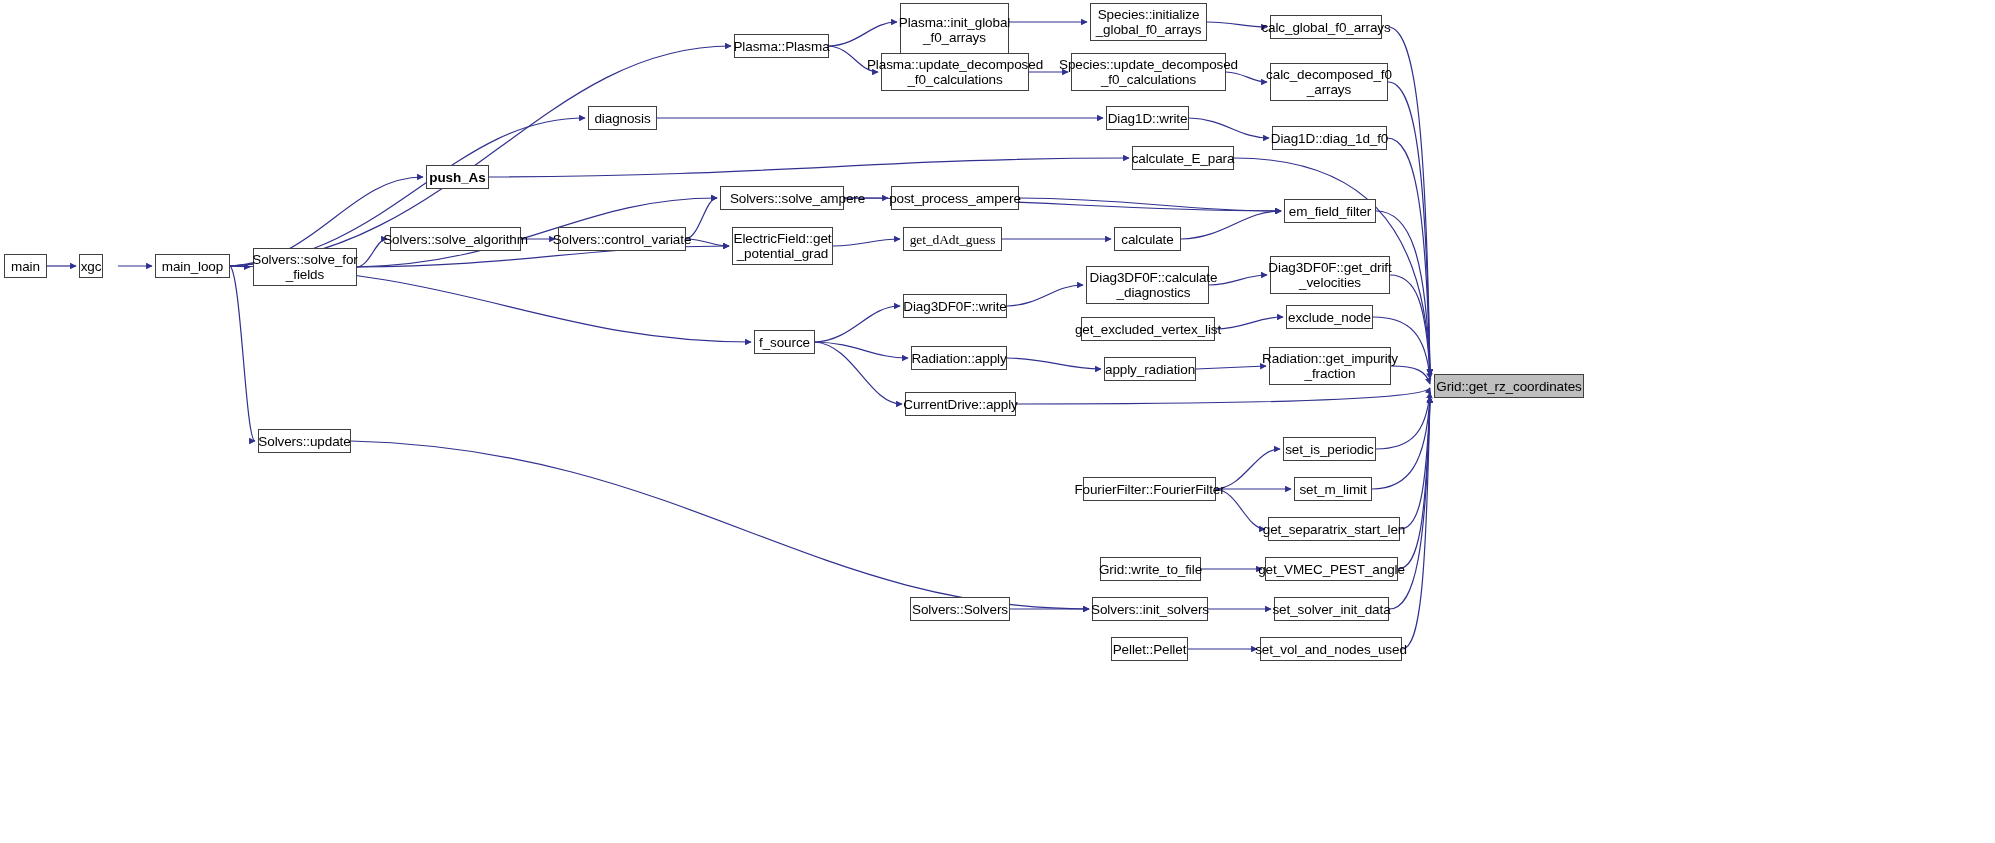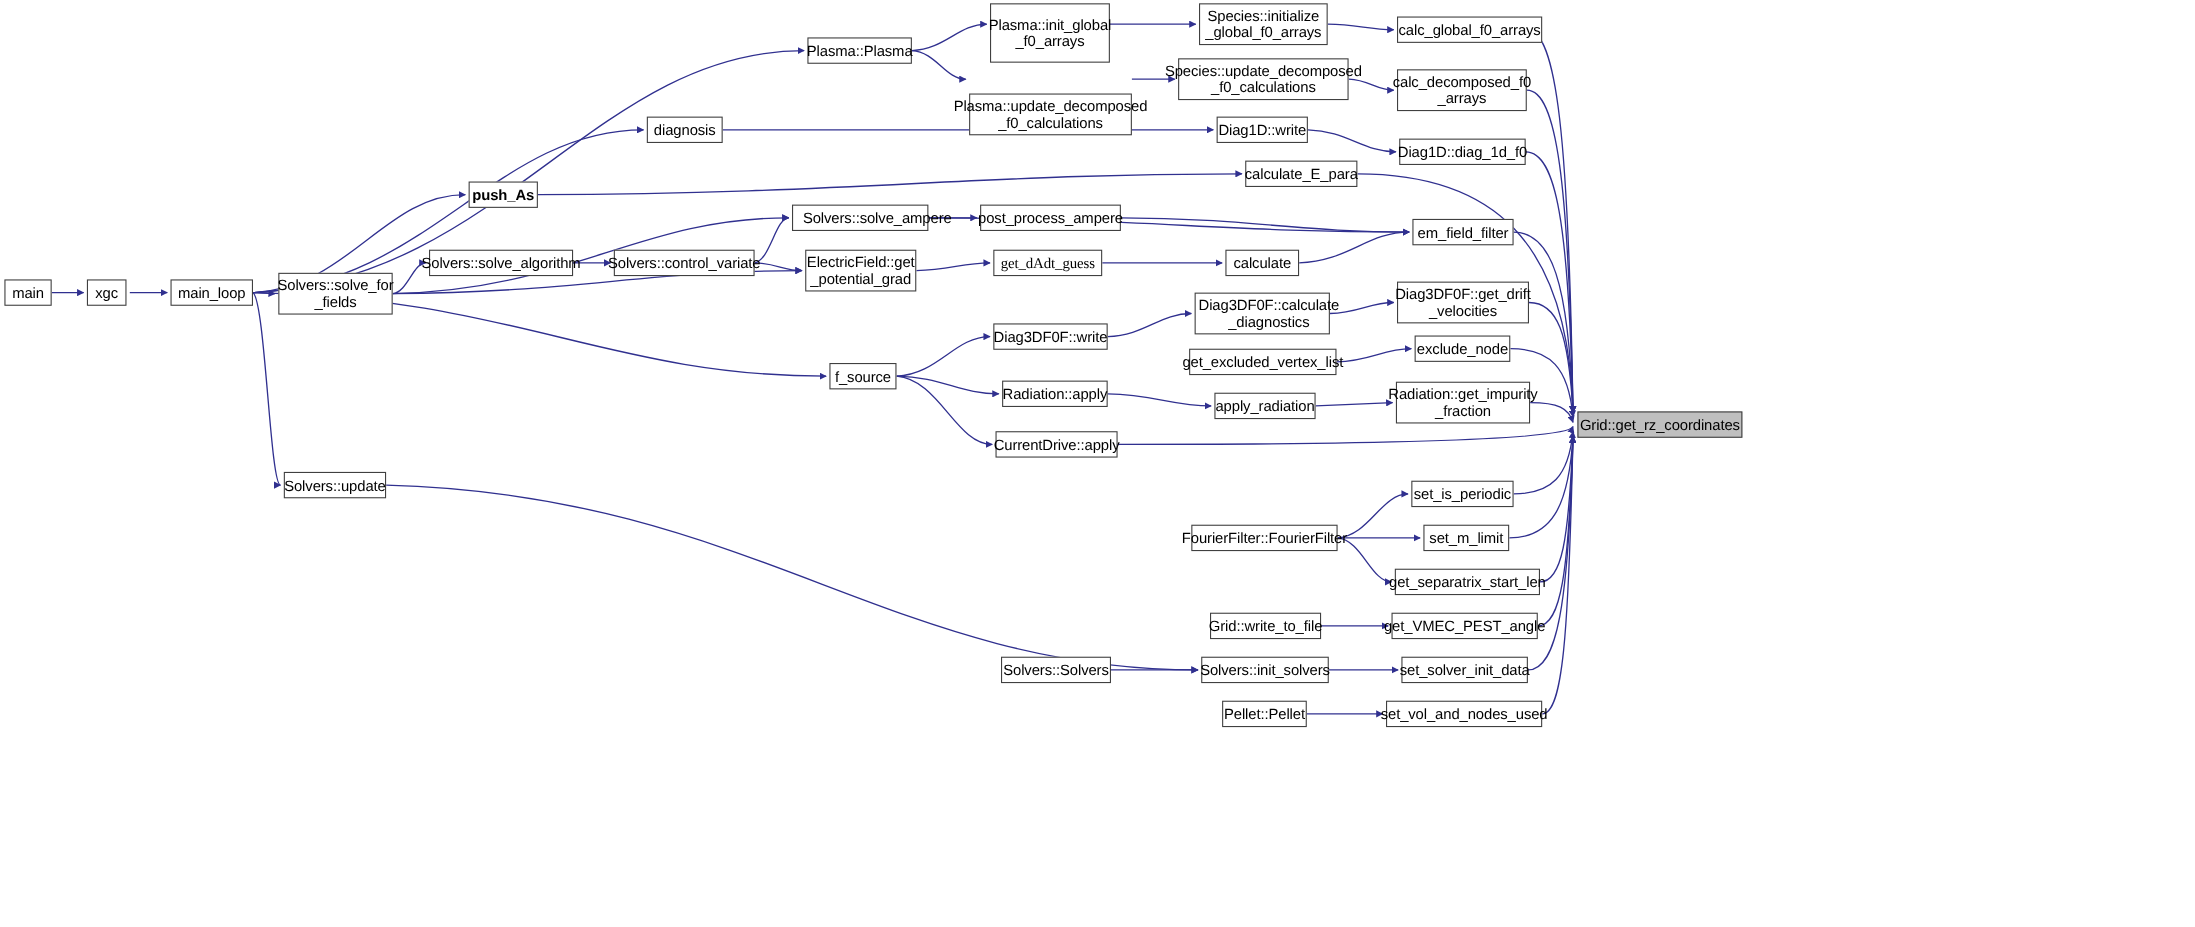"calc_global_f0_arrays" div.node { width: 132px -> 112px }
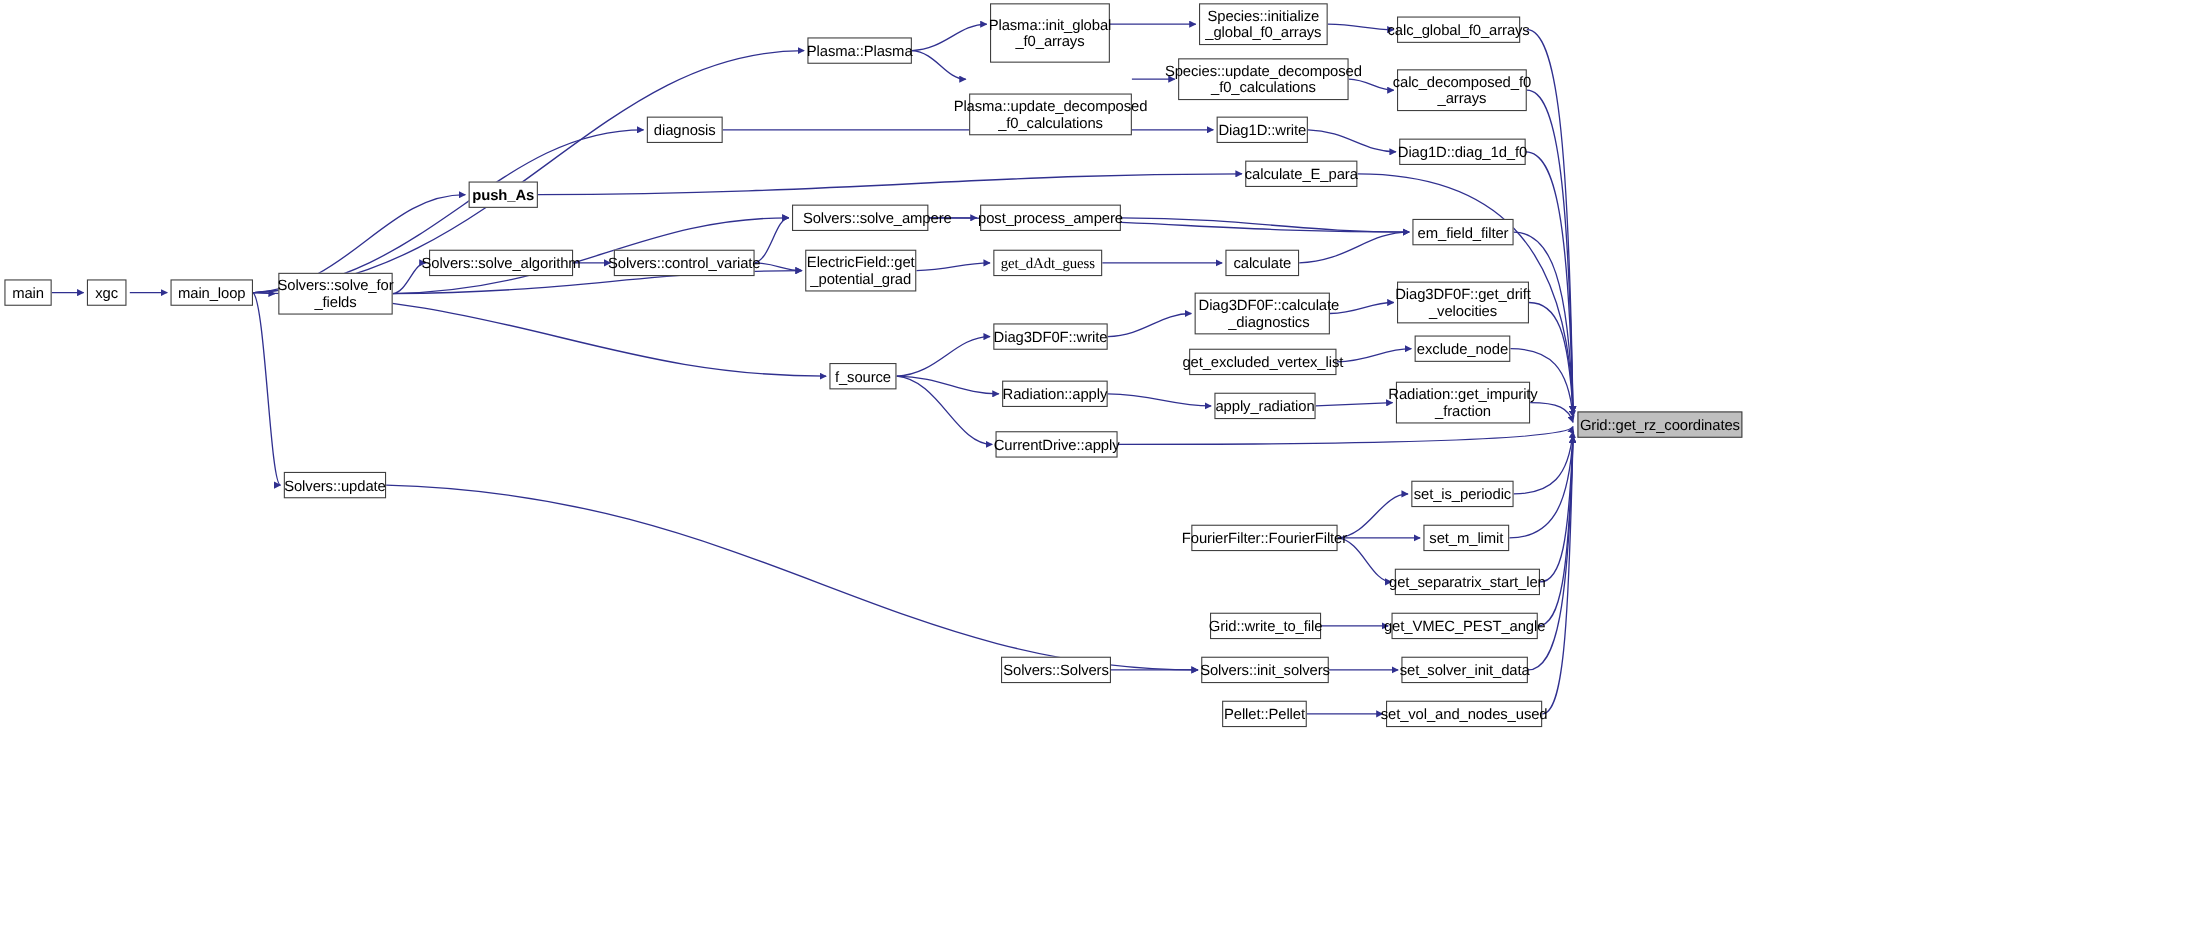"Plasma::update_decomposed" div.node { margin-top: 32px -> none }
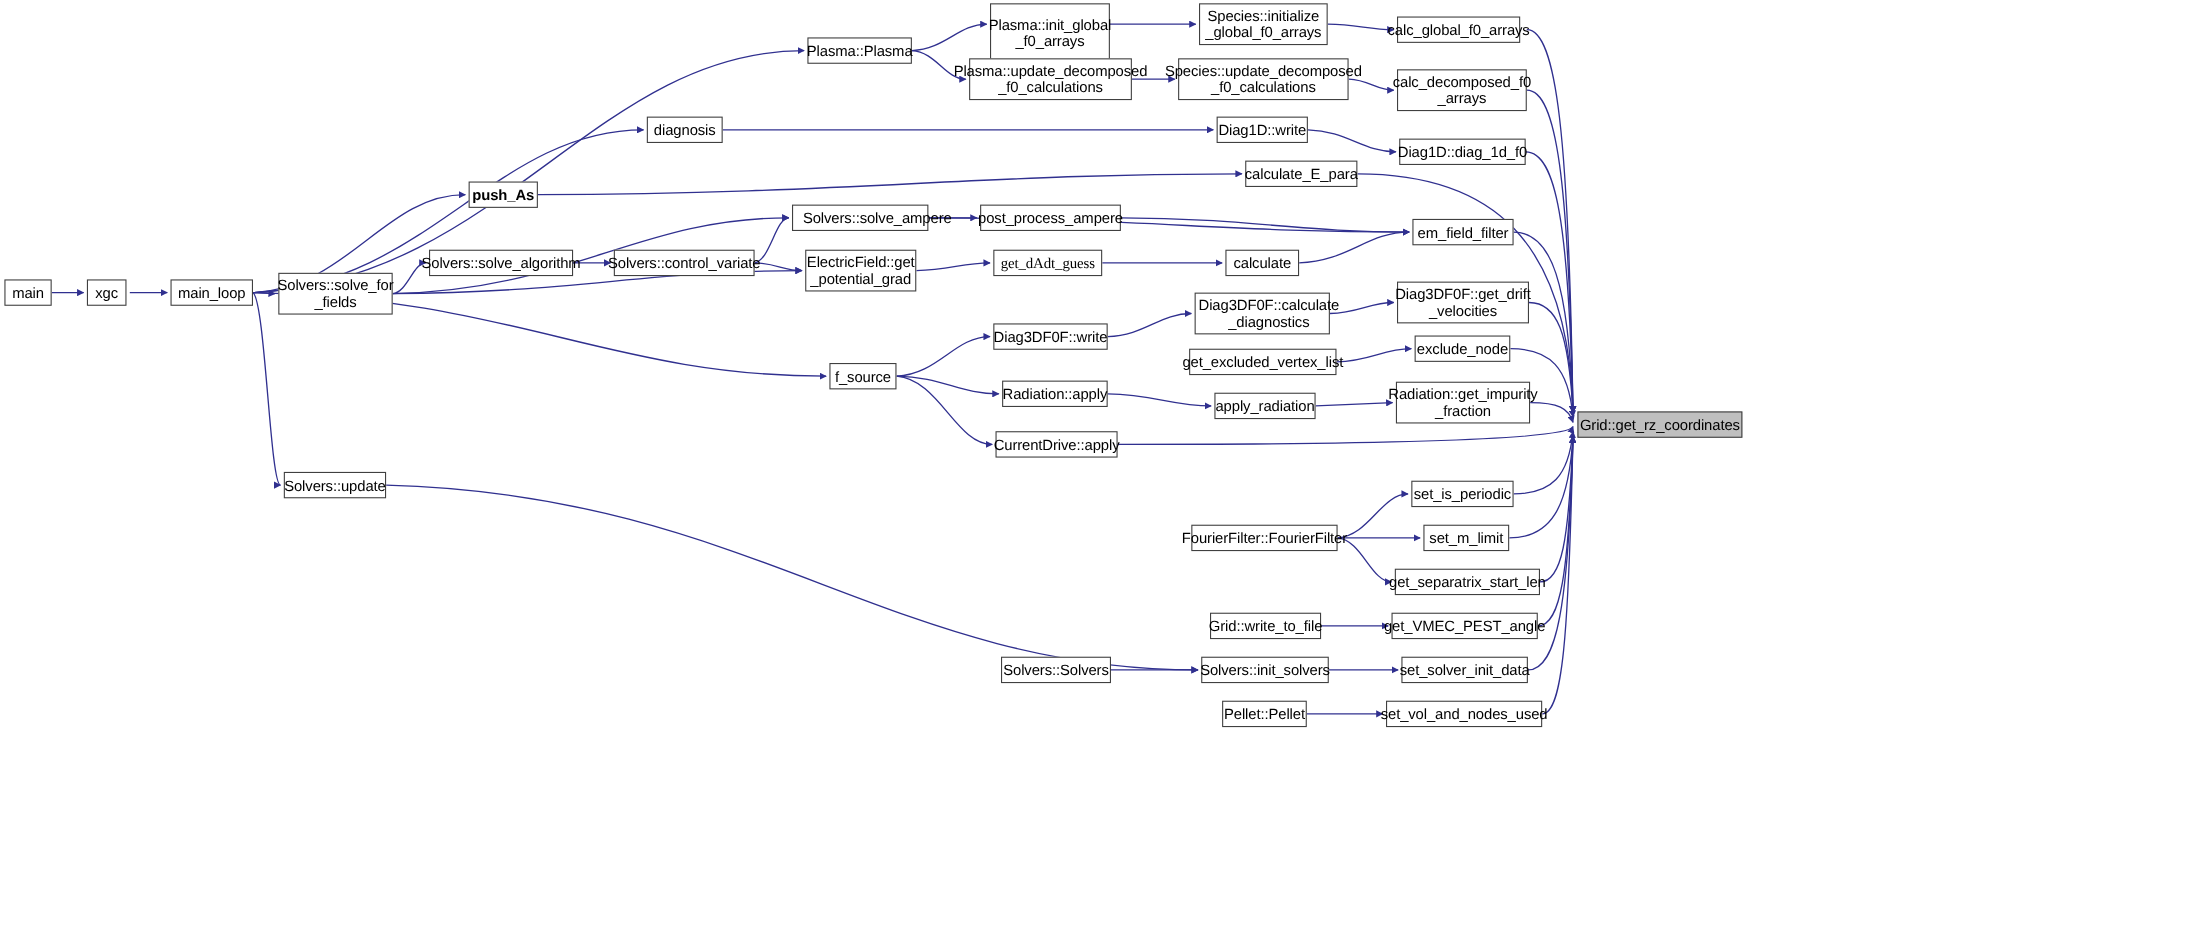"xgc" div.node { width: 36px -> 24px }
